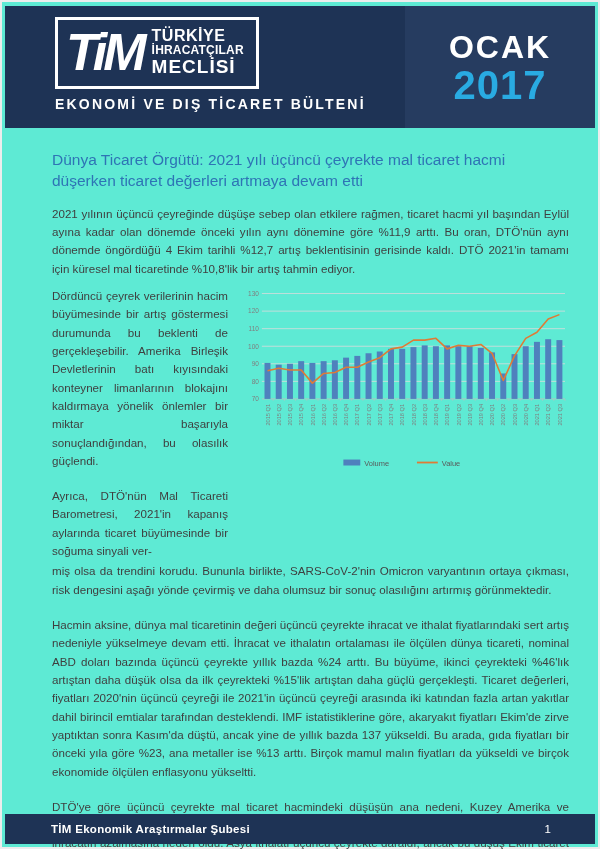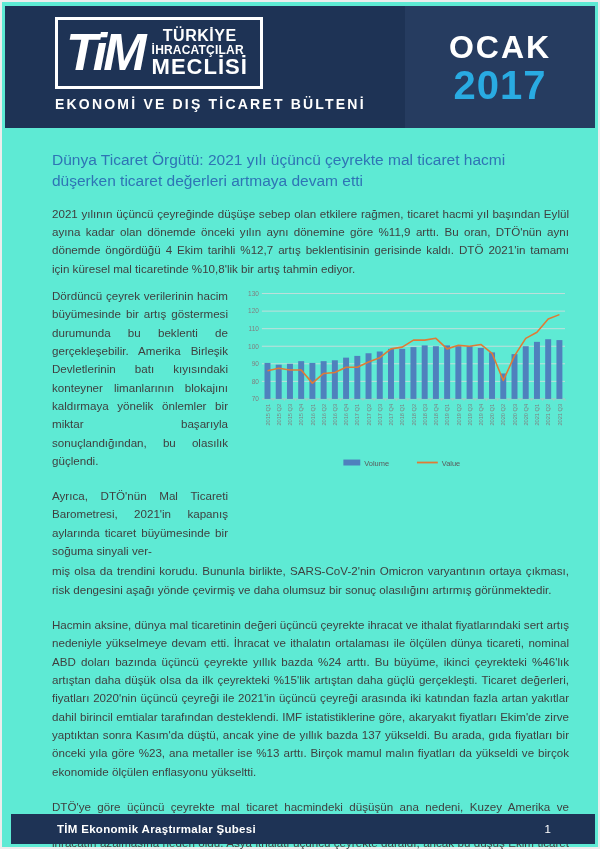"TÜRKİYE" .logo-l1 { text-align: center -> none }
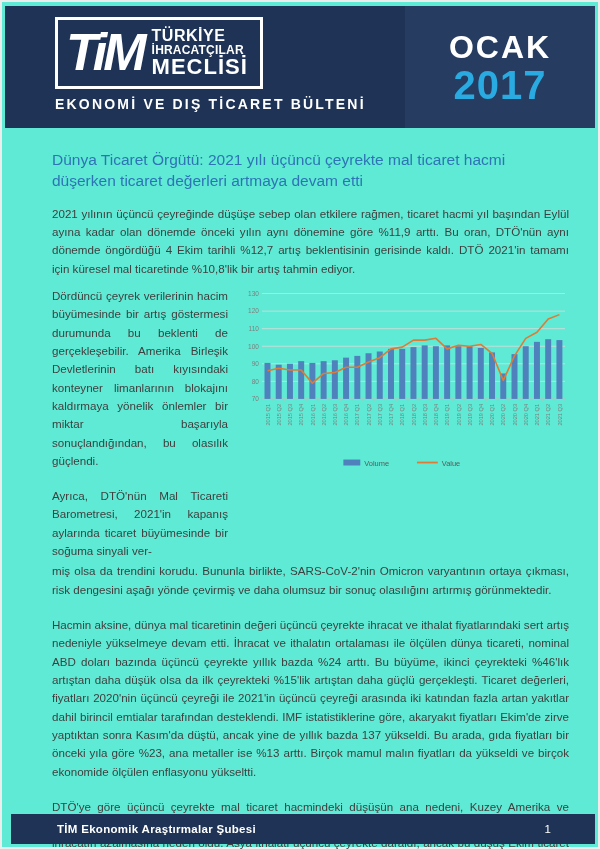"MECLİSİ" .logo-l3 { font-size: 22px -> 19px }
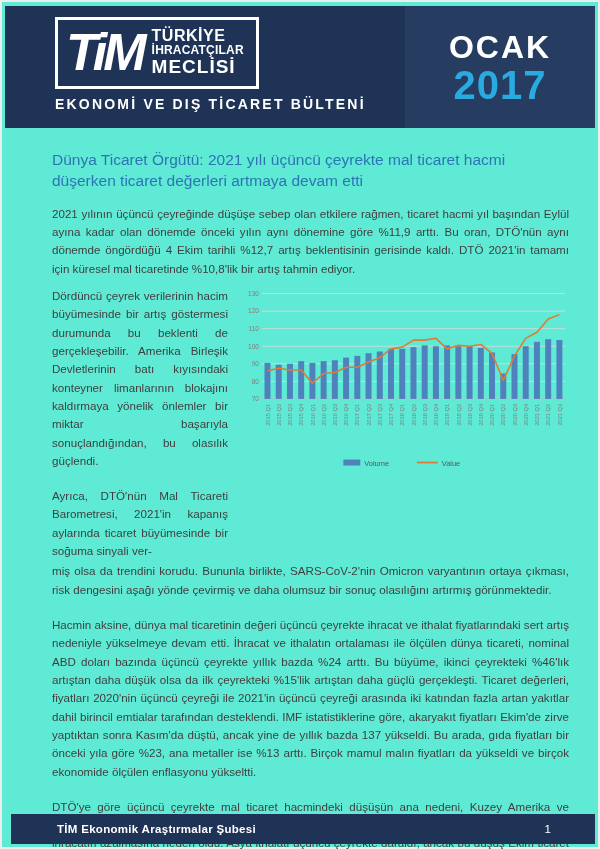"TİM Ekonomik Araştırmalar Şubesi" .footer { left: 11px -> 5px }
